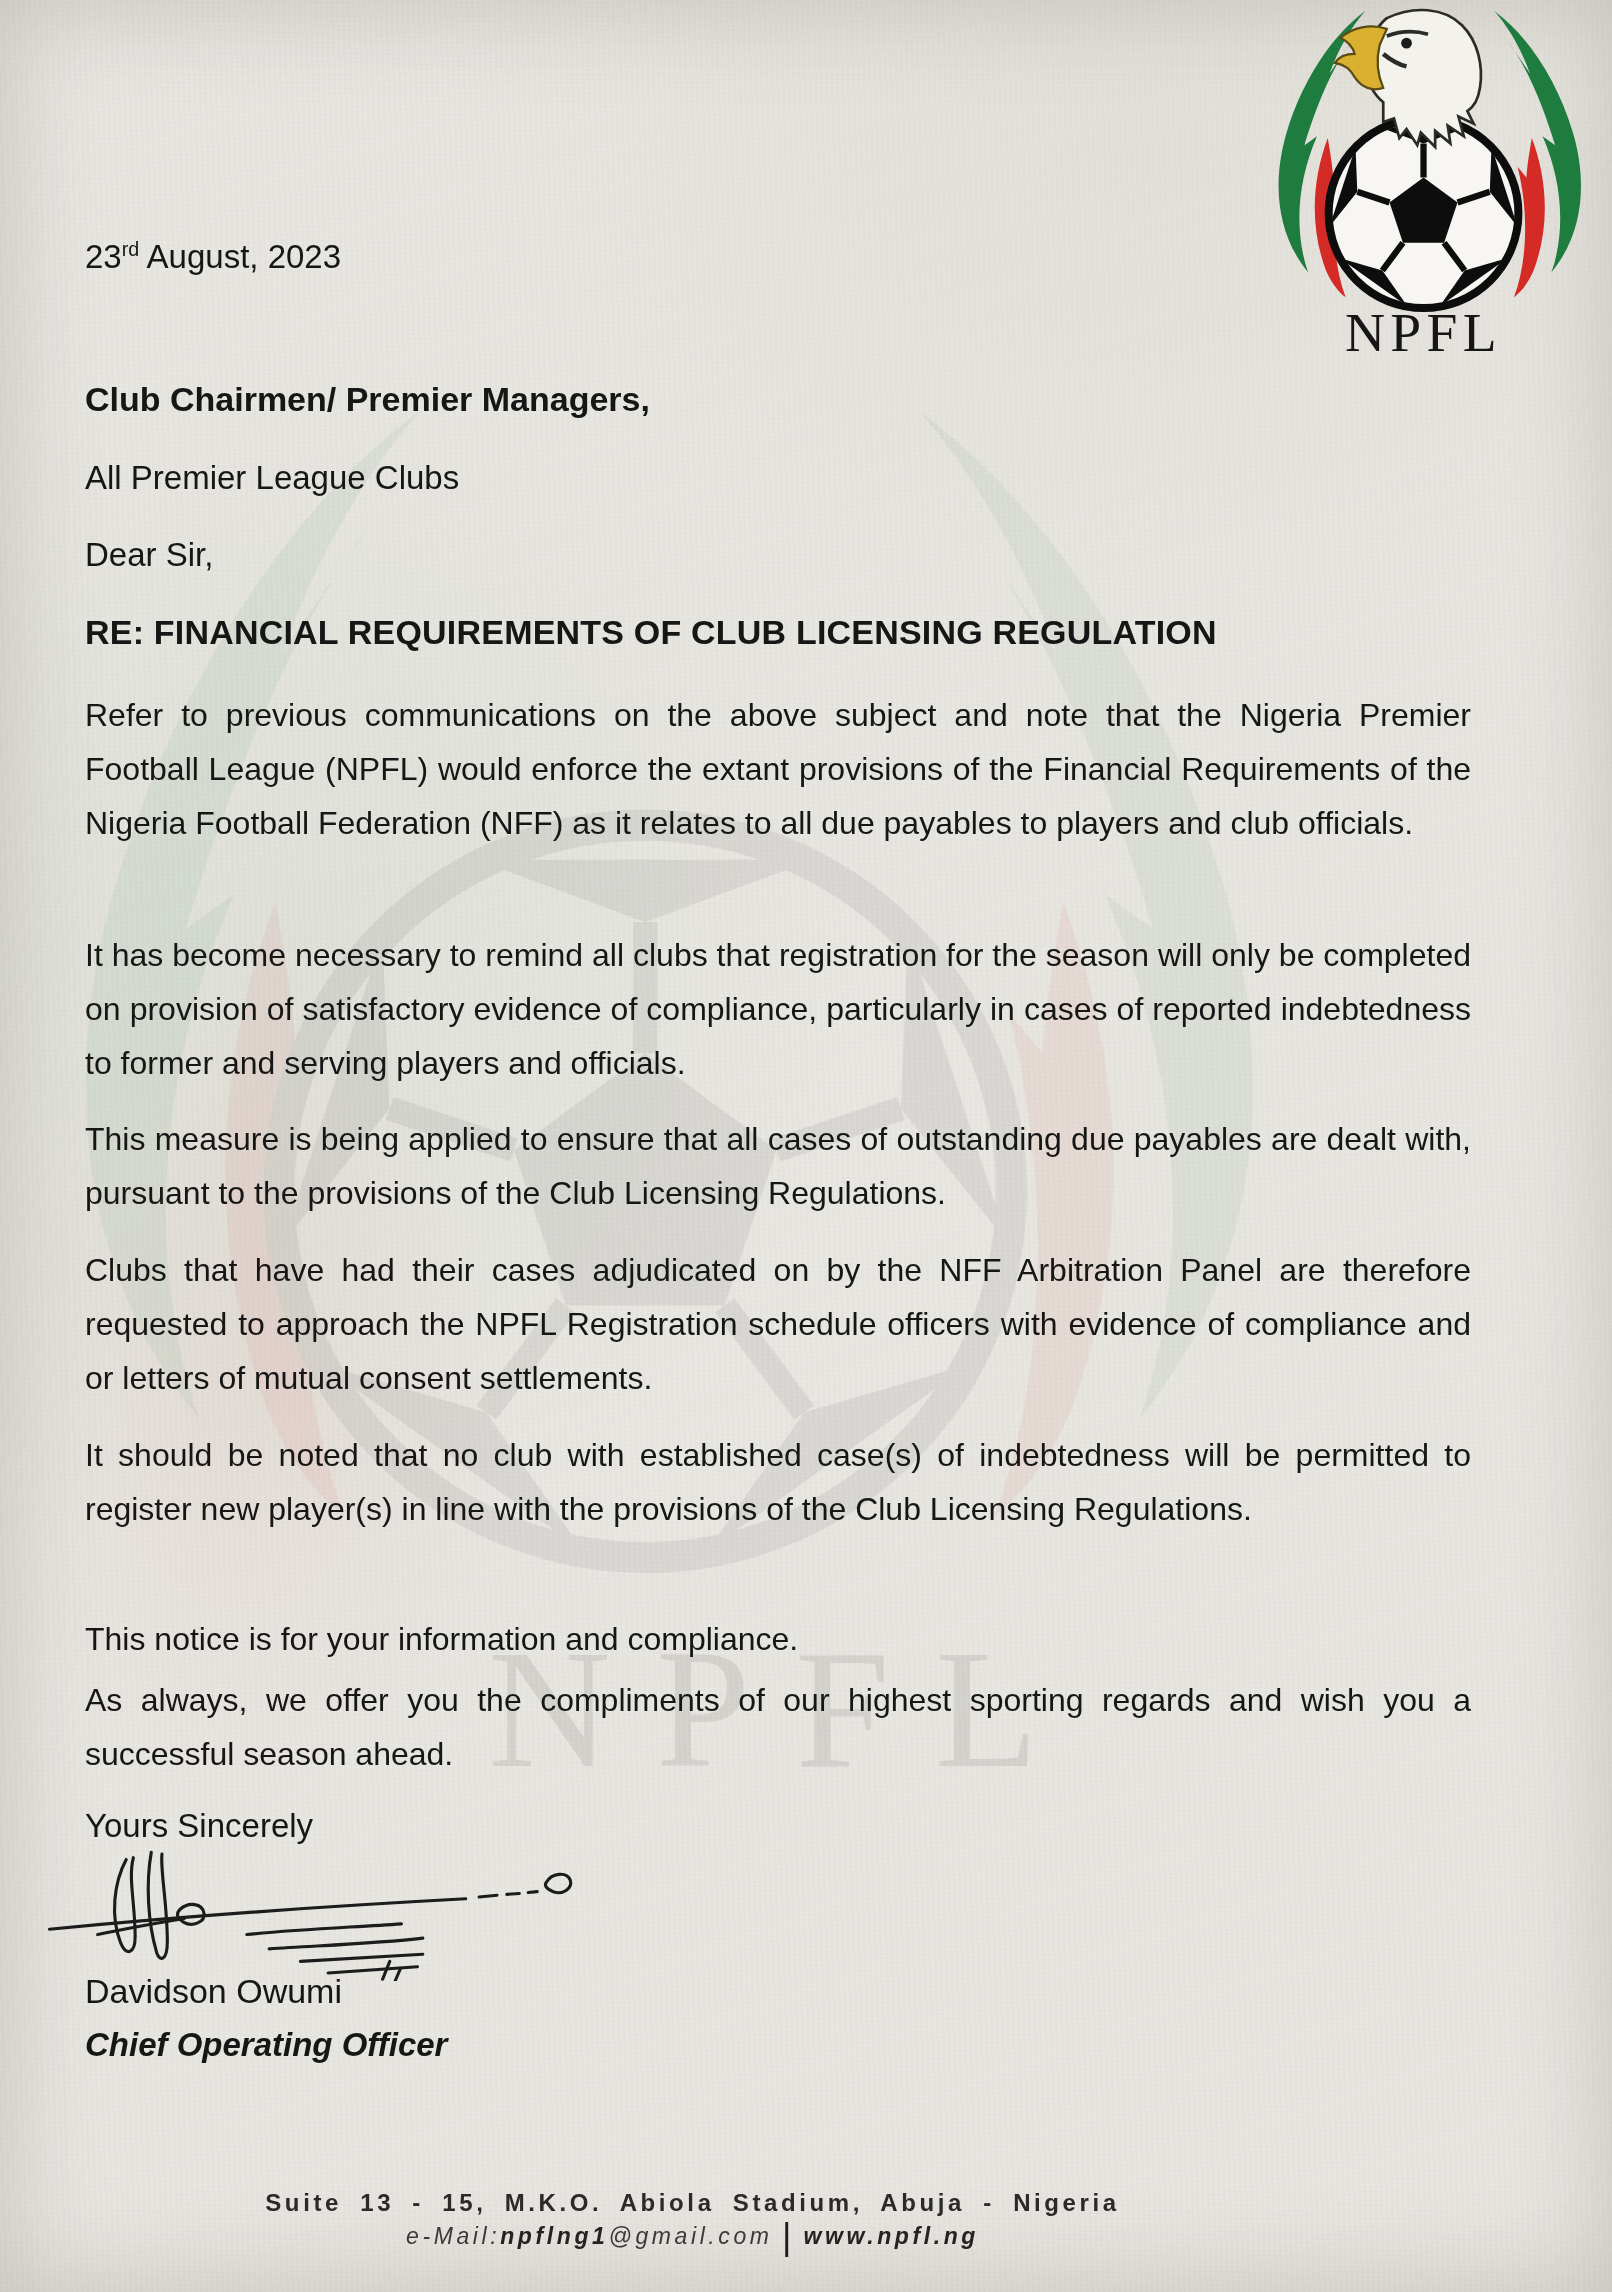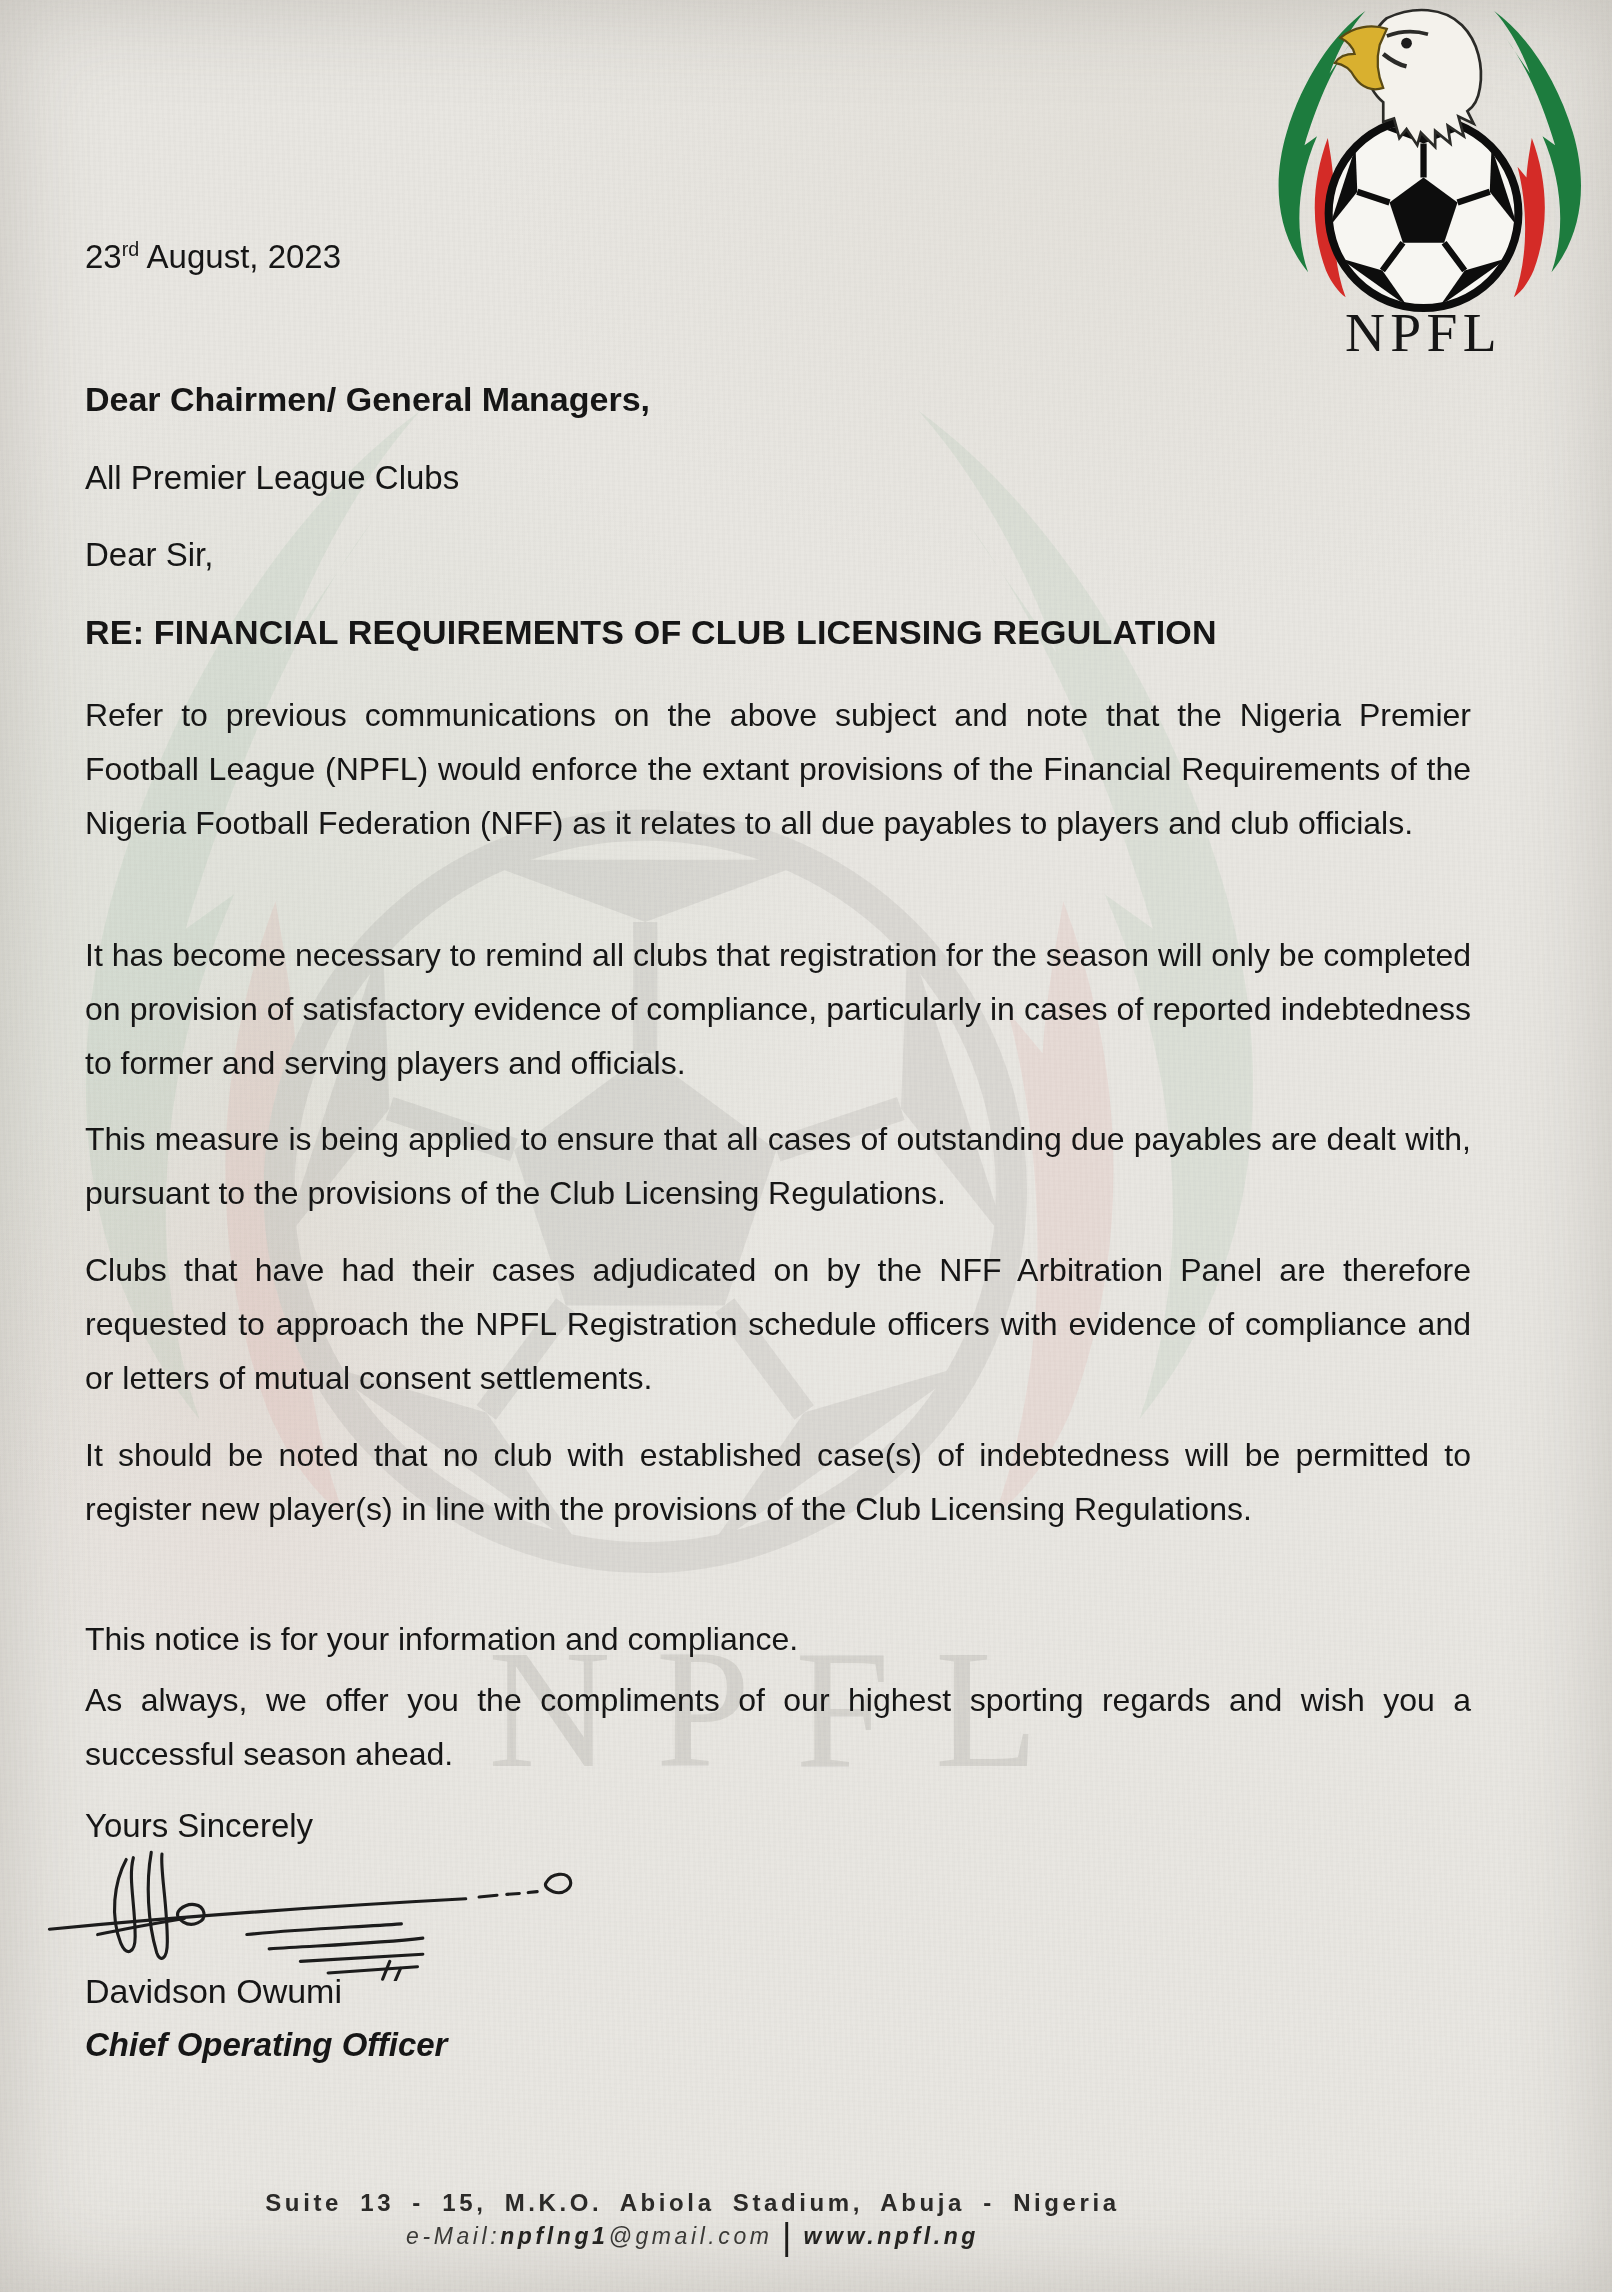"Dear Chairmen/ General Managers," div.abs { text: Dear Chairmen/ General -> Club Chairmen/ Premier }
